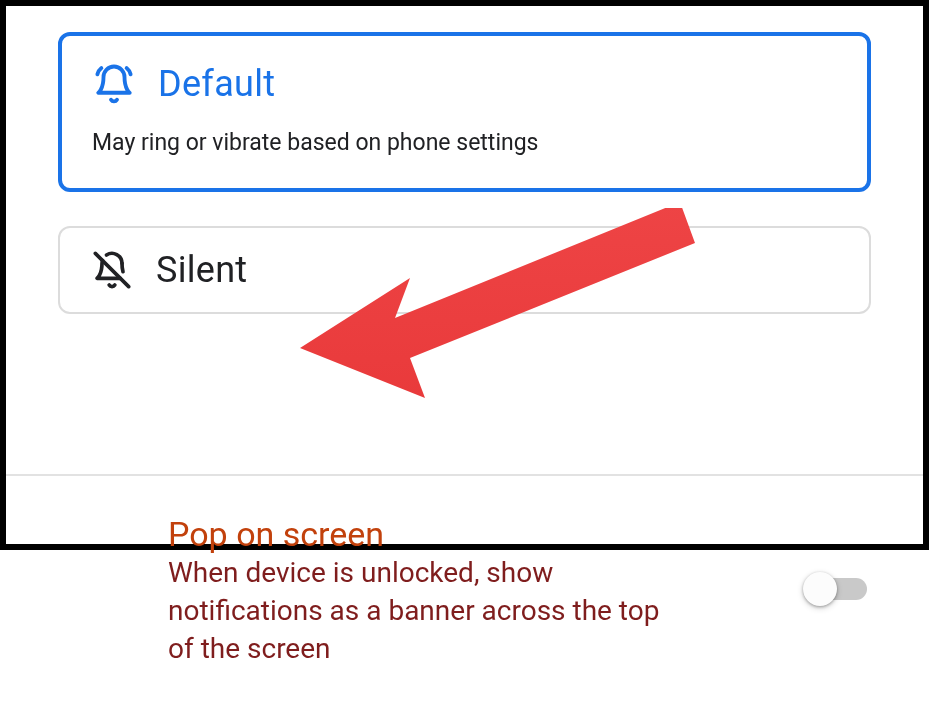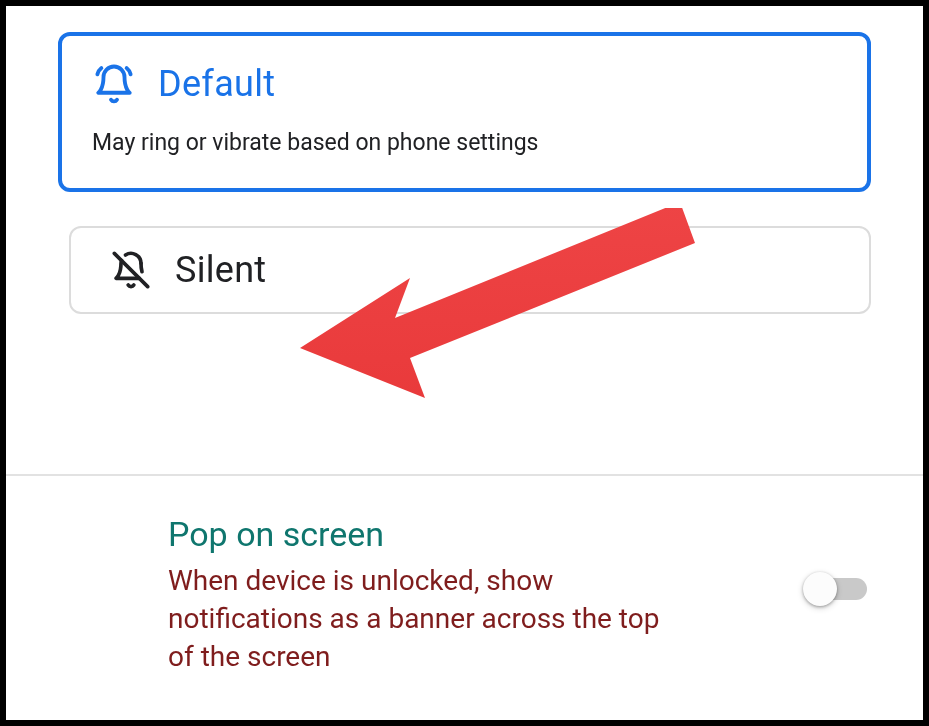"Default" .frame { height: 726px -> 550px }
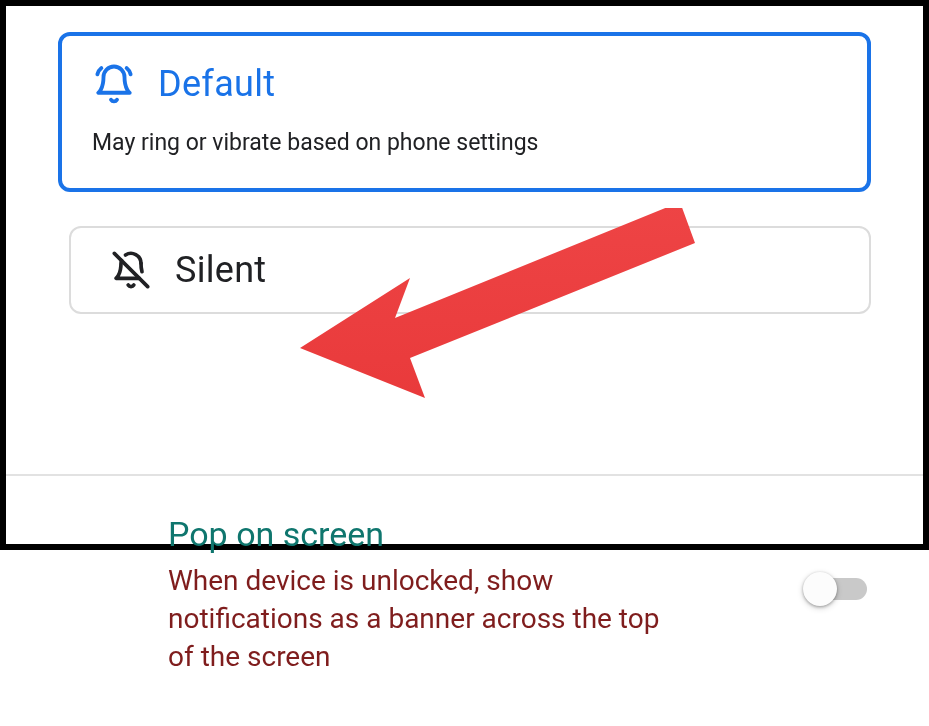"Silent" .card.unselected { margin-left: 11px -> none; padding: 20px 38px -> 20px 30px }
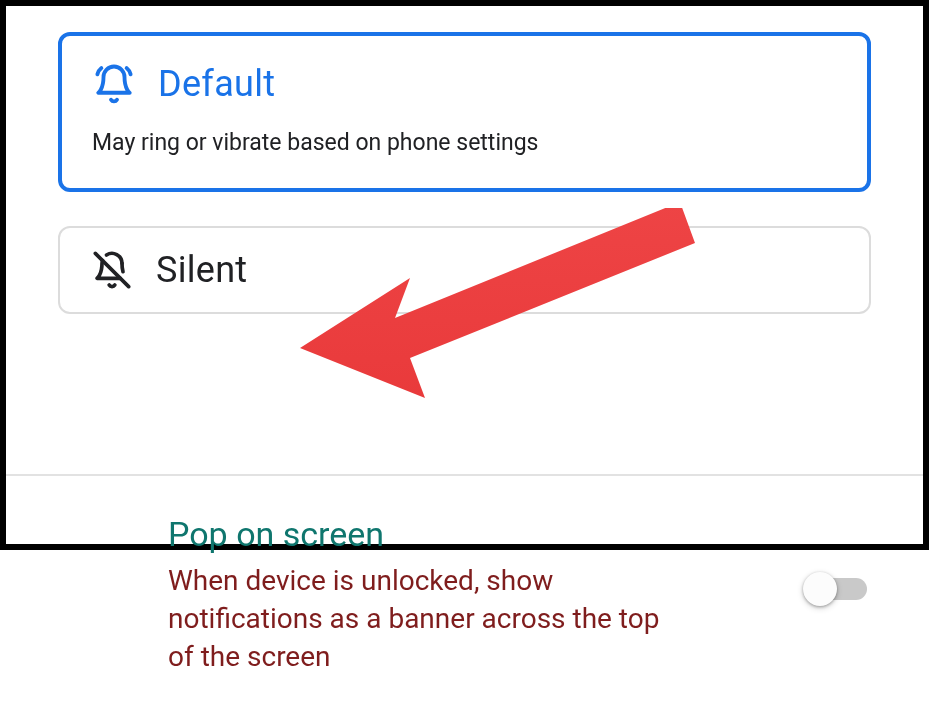"Pop on screen" .settings-title { color: #0f766e -> #c2410c; margin-bottom: 8px -> none }
